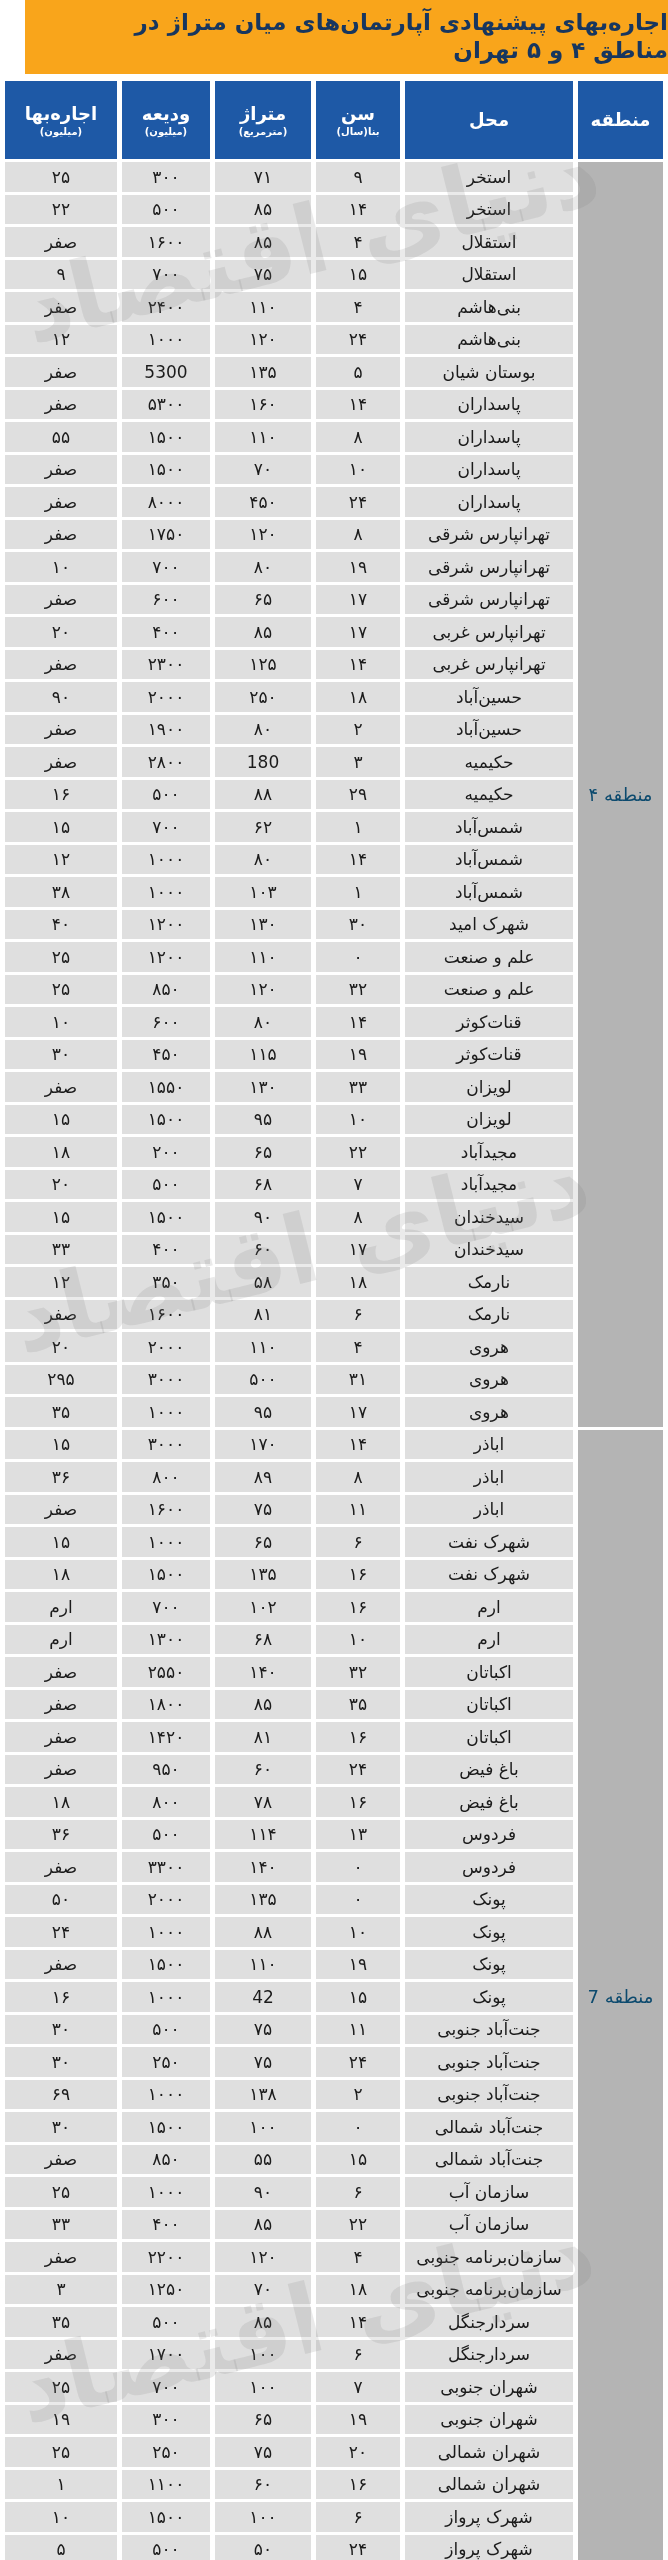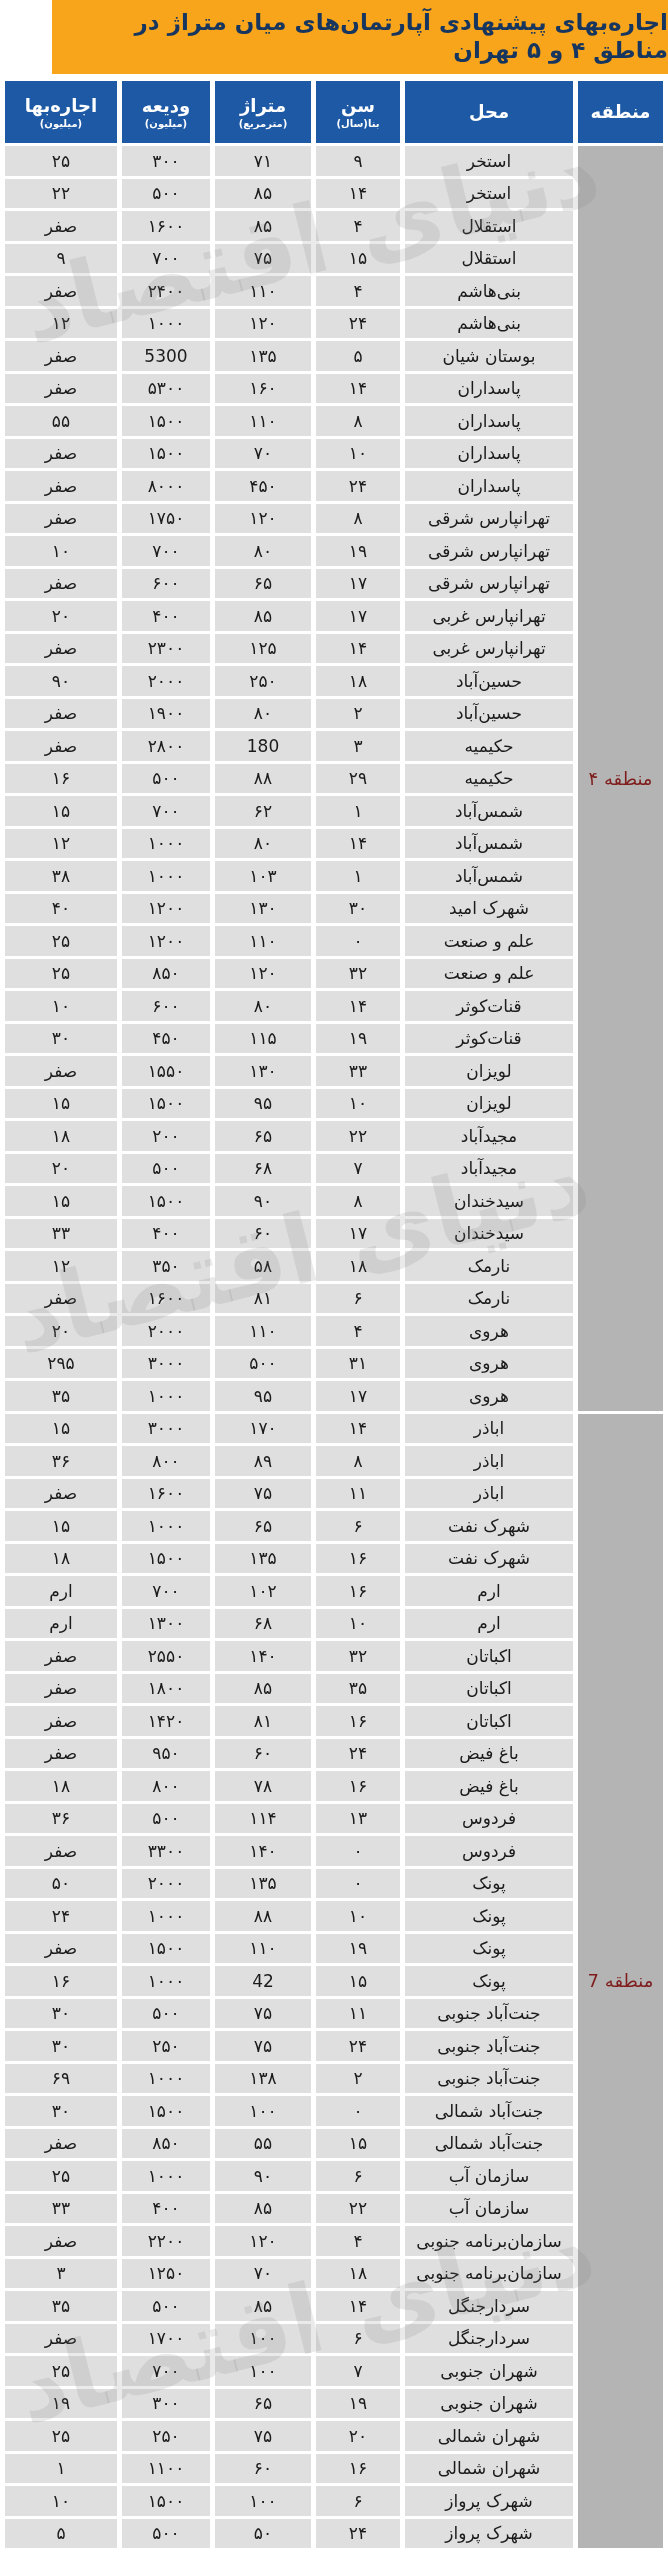"اجاره‌بهای پیشنهادی آپارتمان‌های میان" .title-bar { padding-left: none -> 27px }
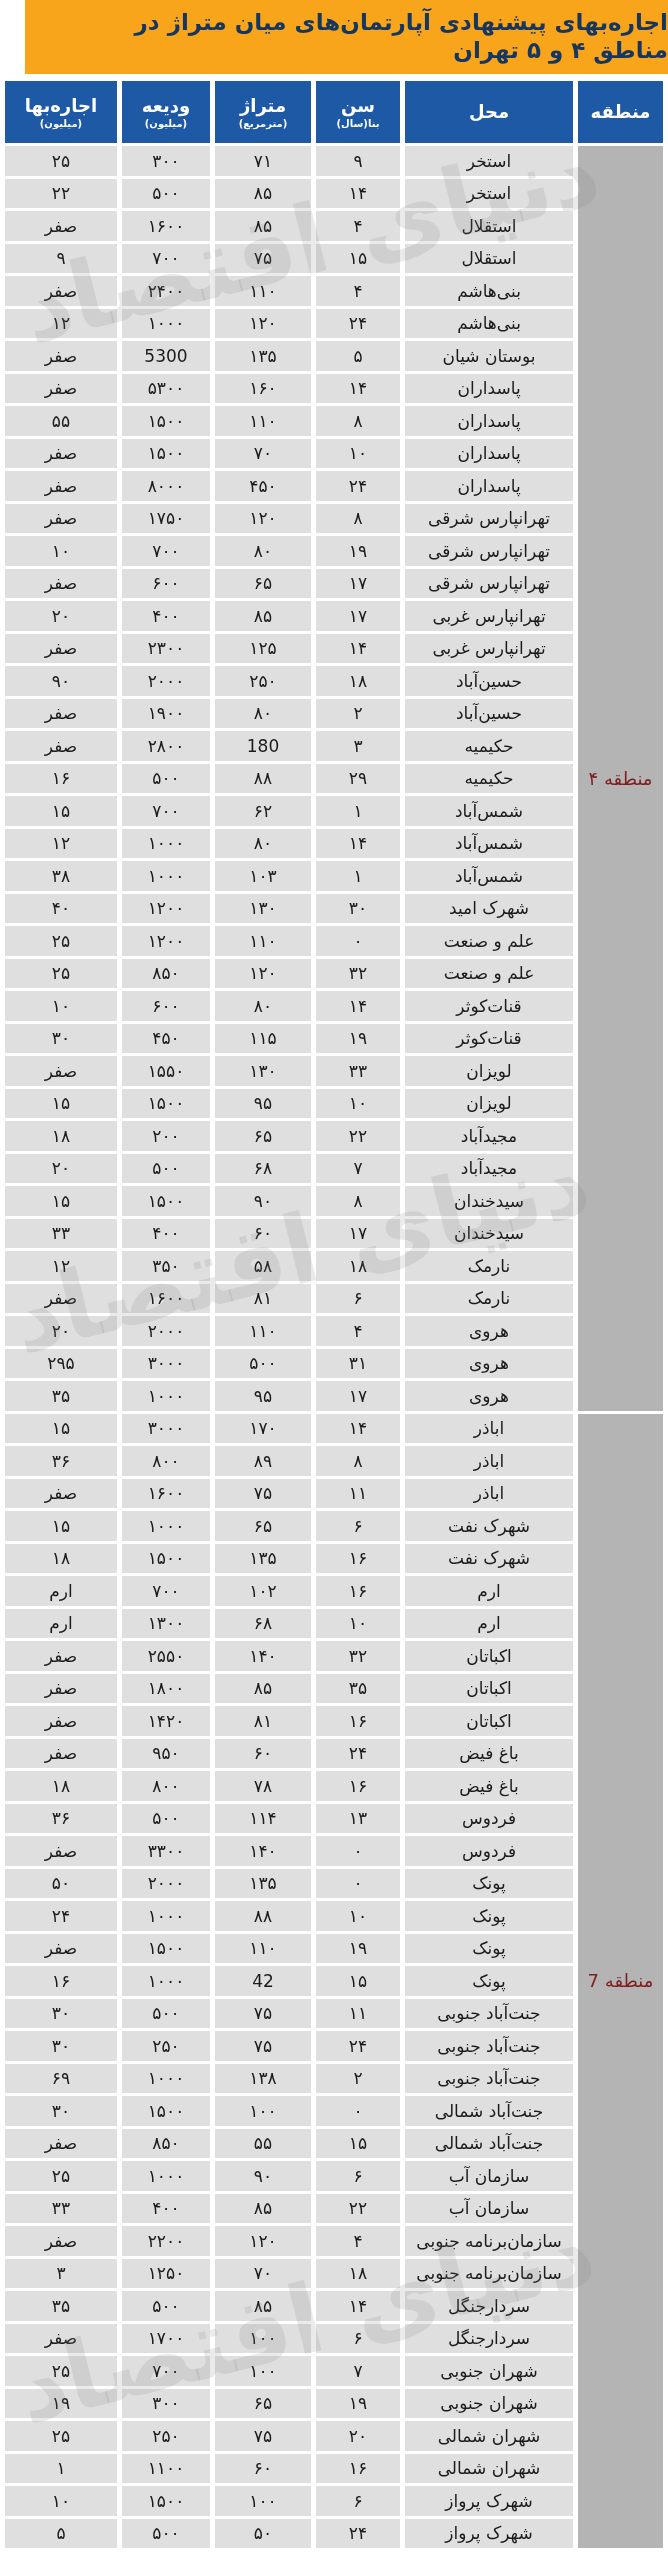"اجاره‌بها" th { padding: 0 -> 8px }
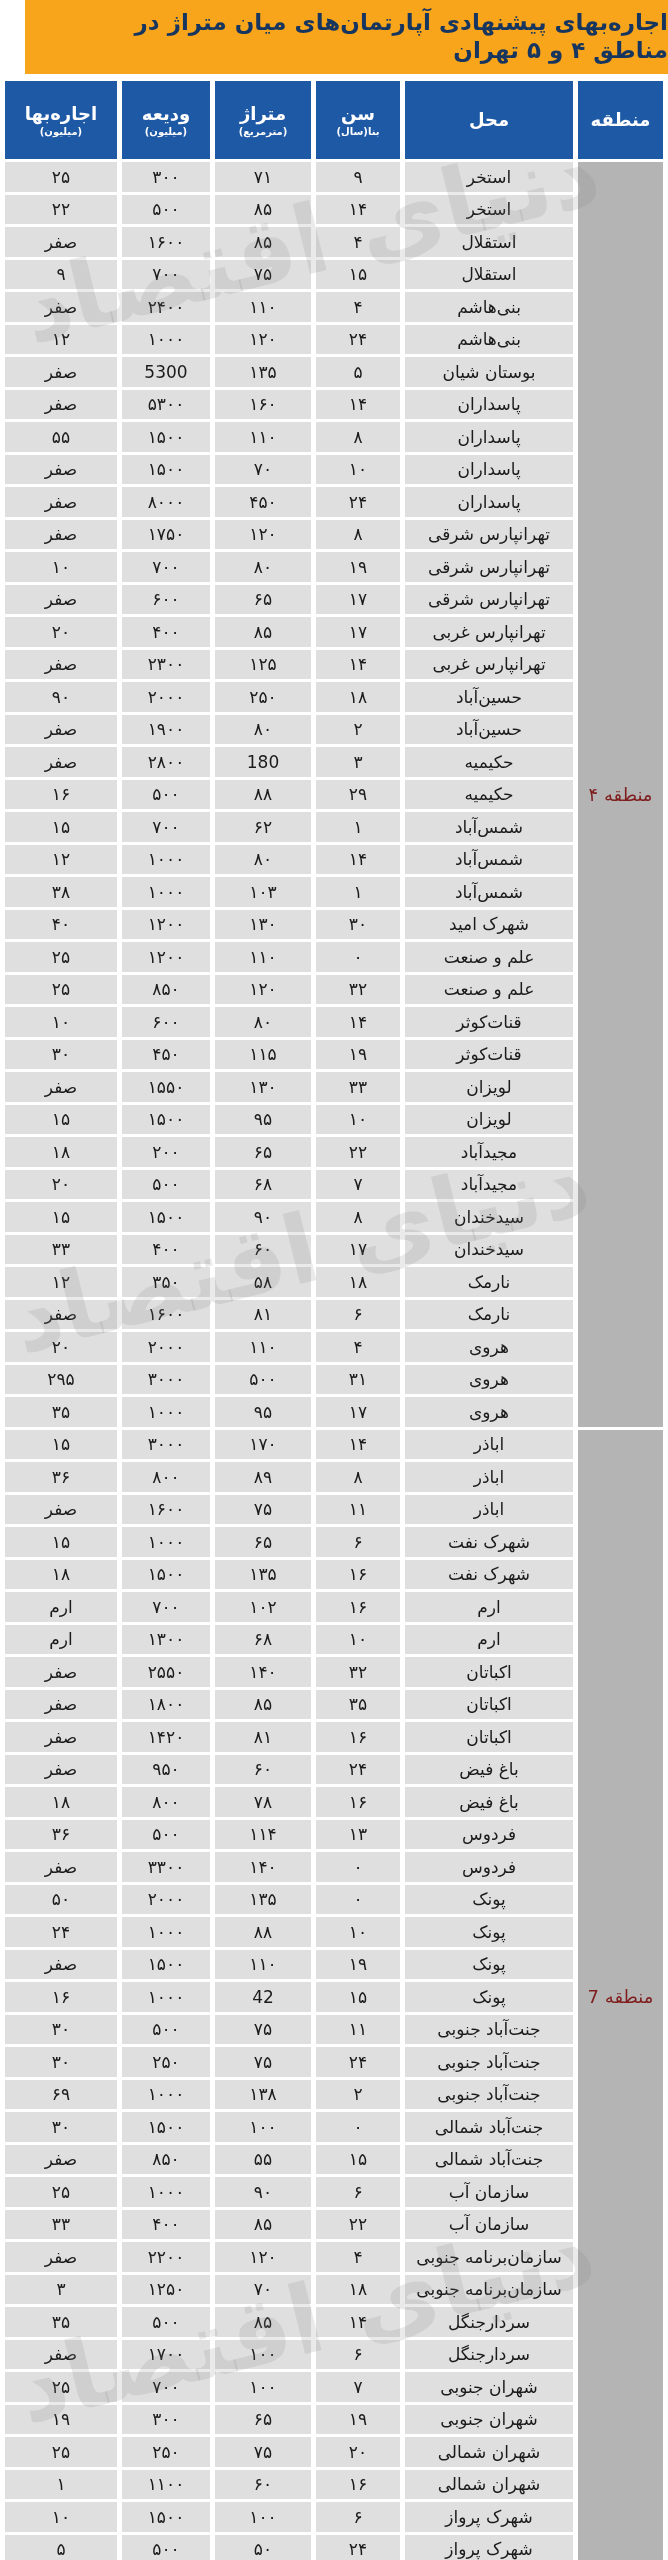"منطقه ۴" td.region-cell { color: #7f1d1d -> #0c4a6e }
